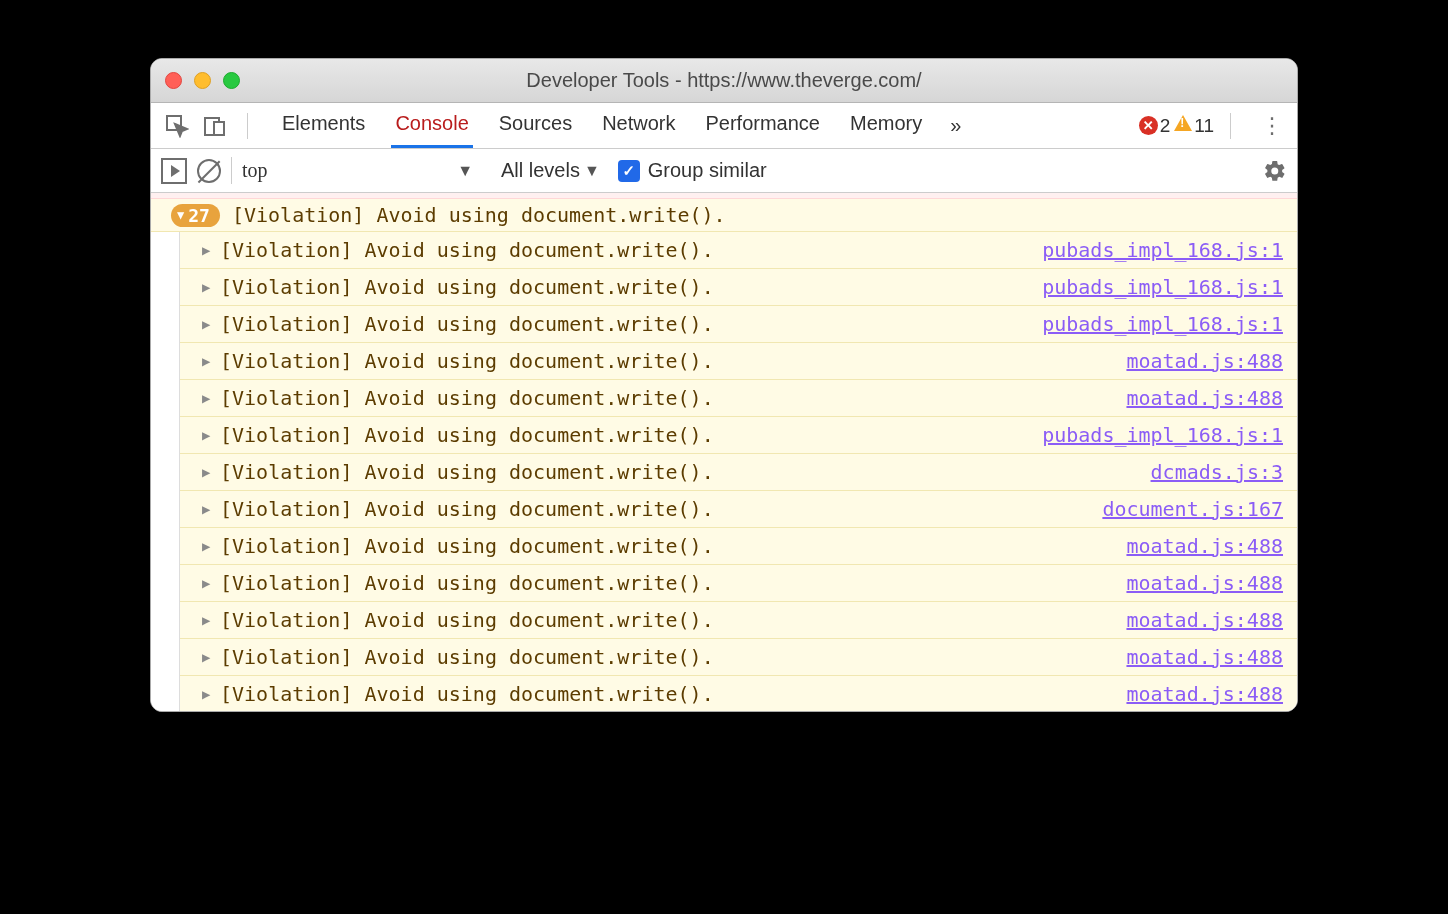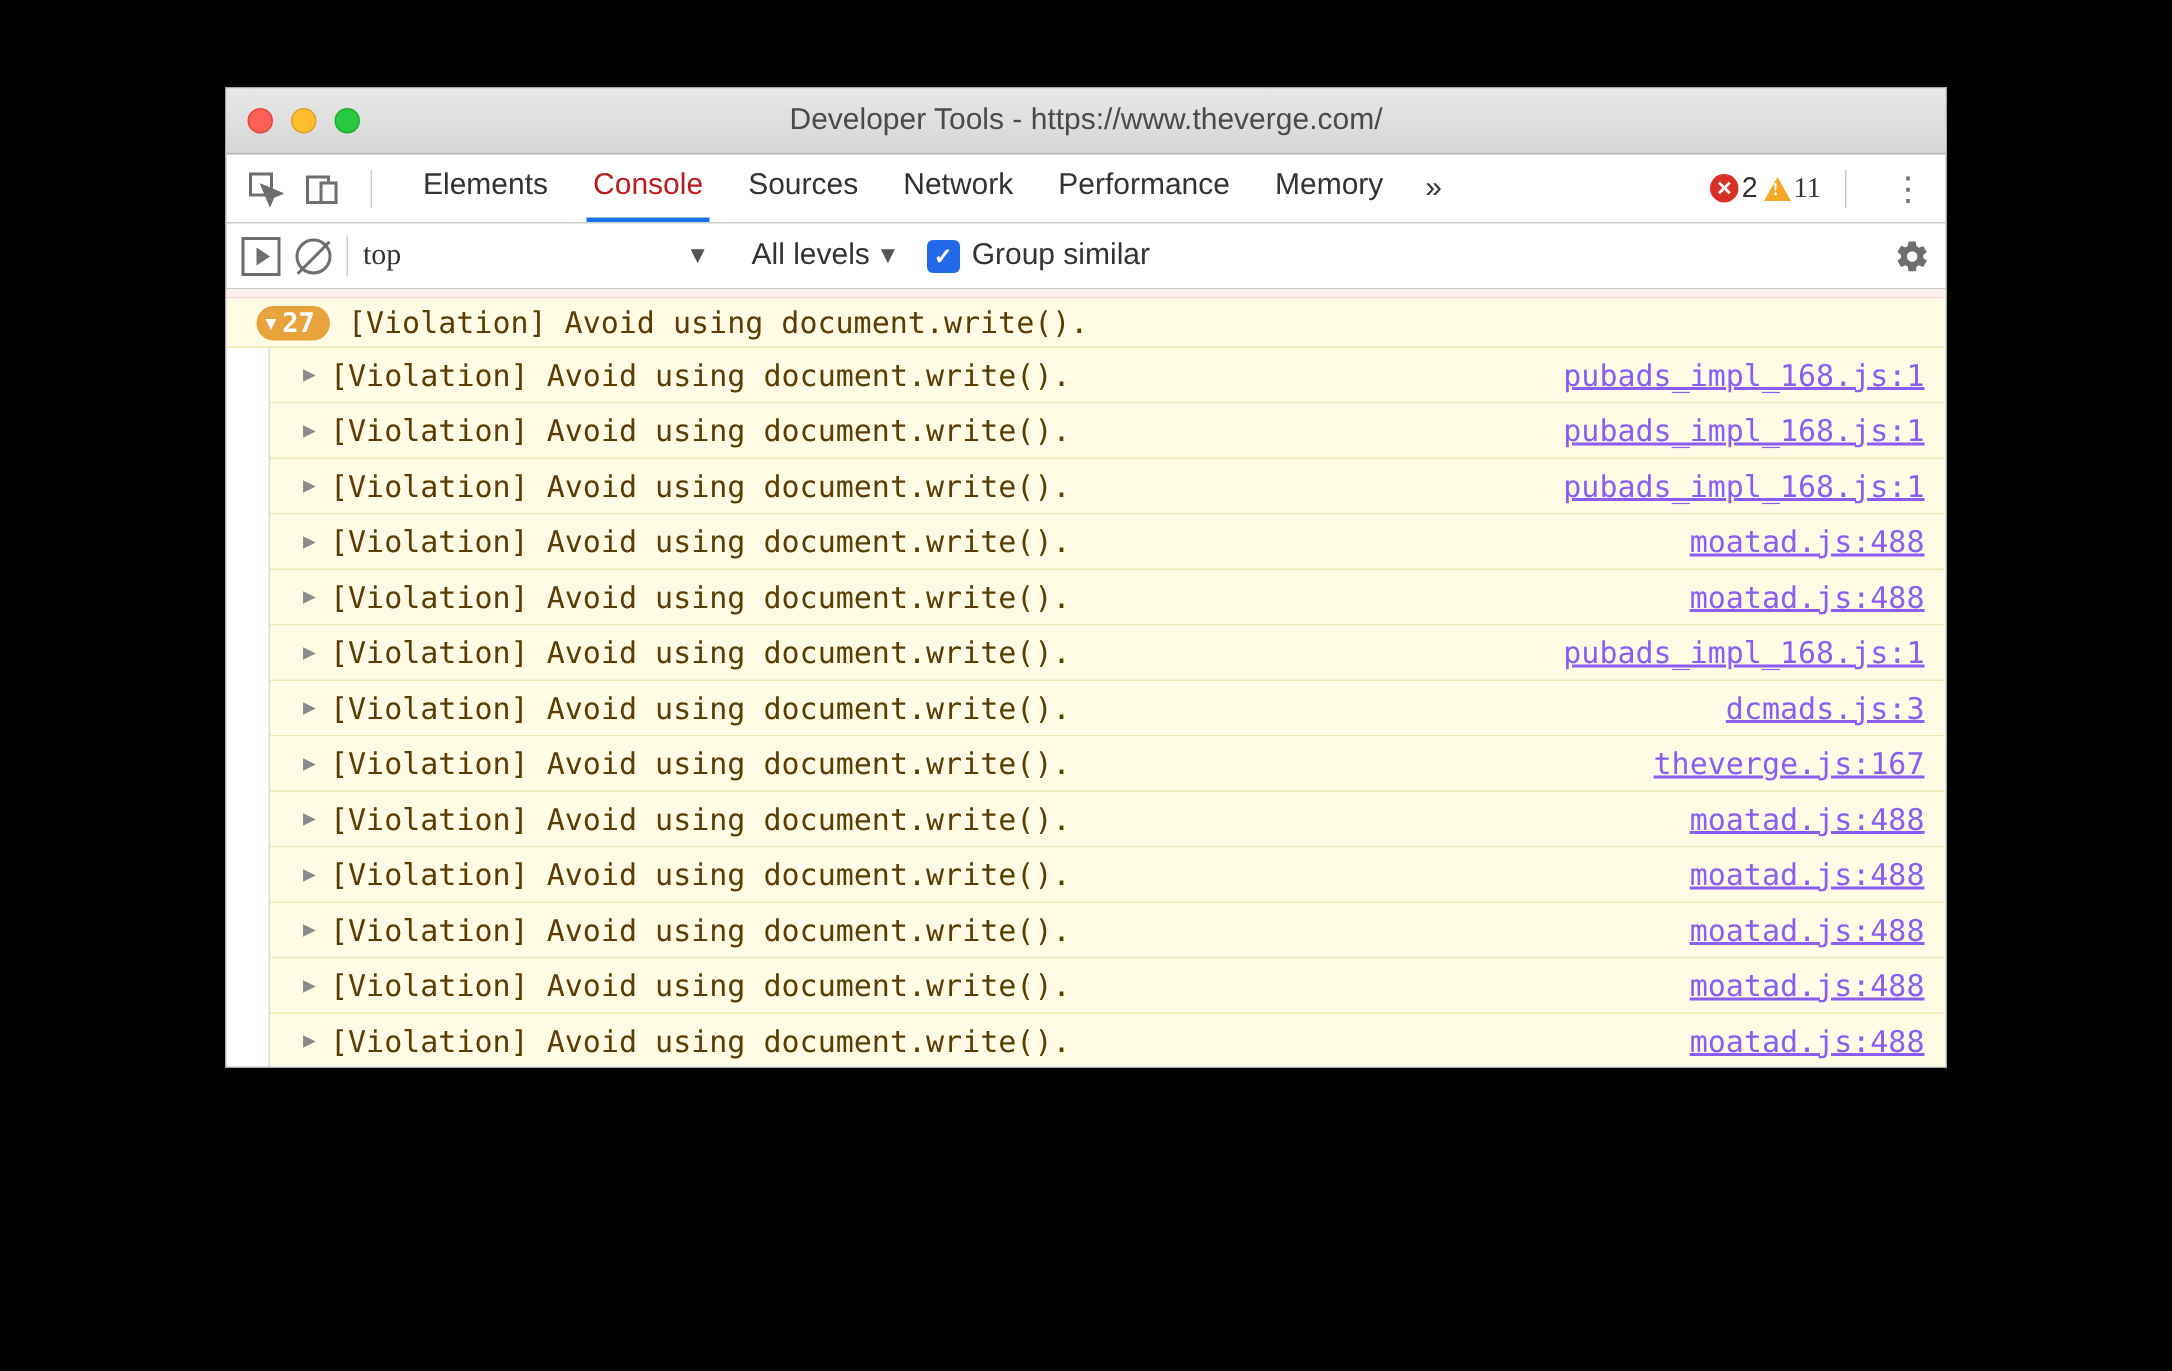"Developer Tools -" .window { border-radius: 0 -> 12px }
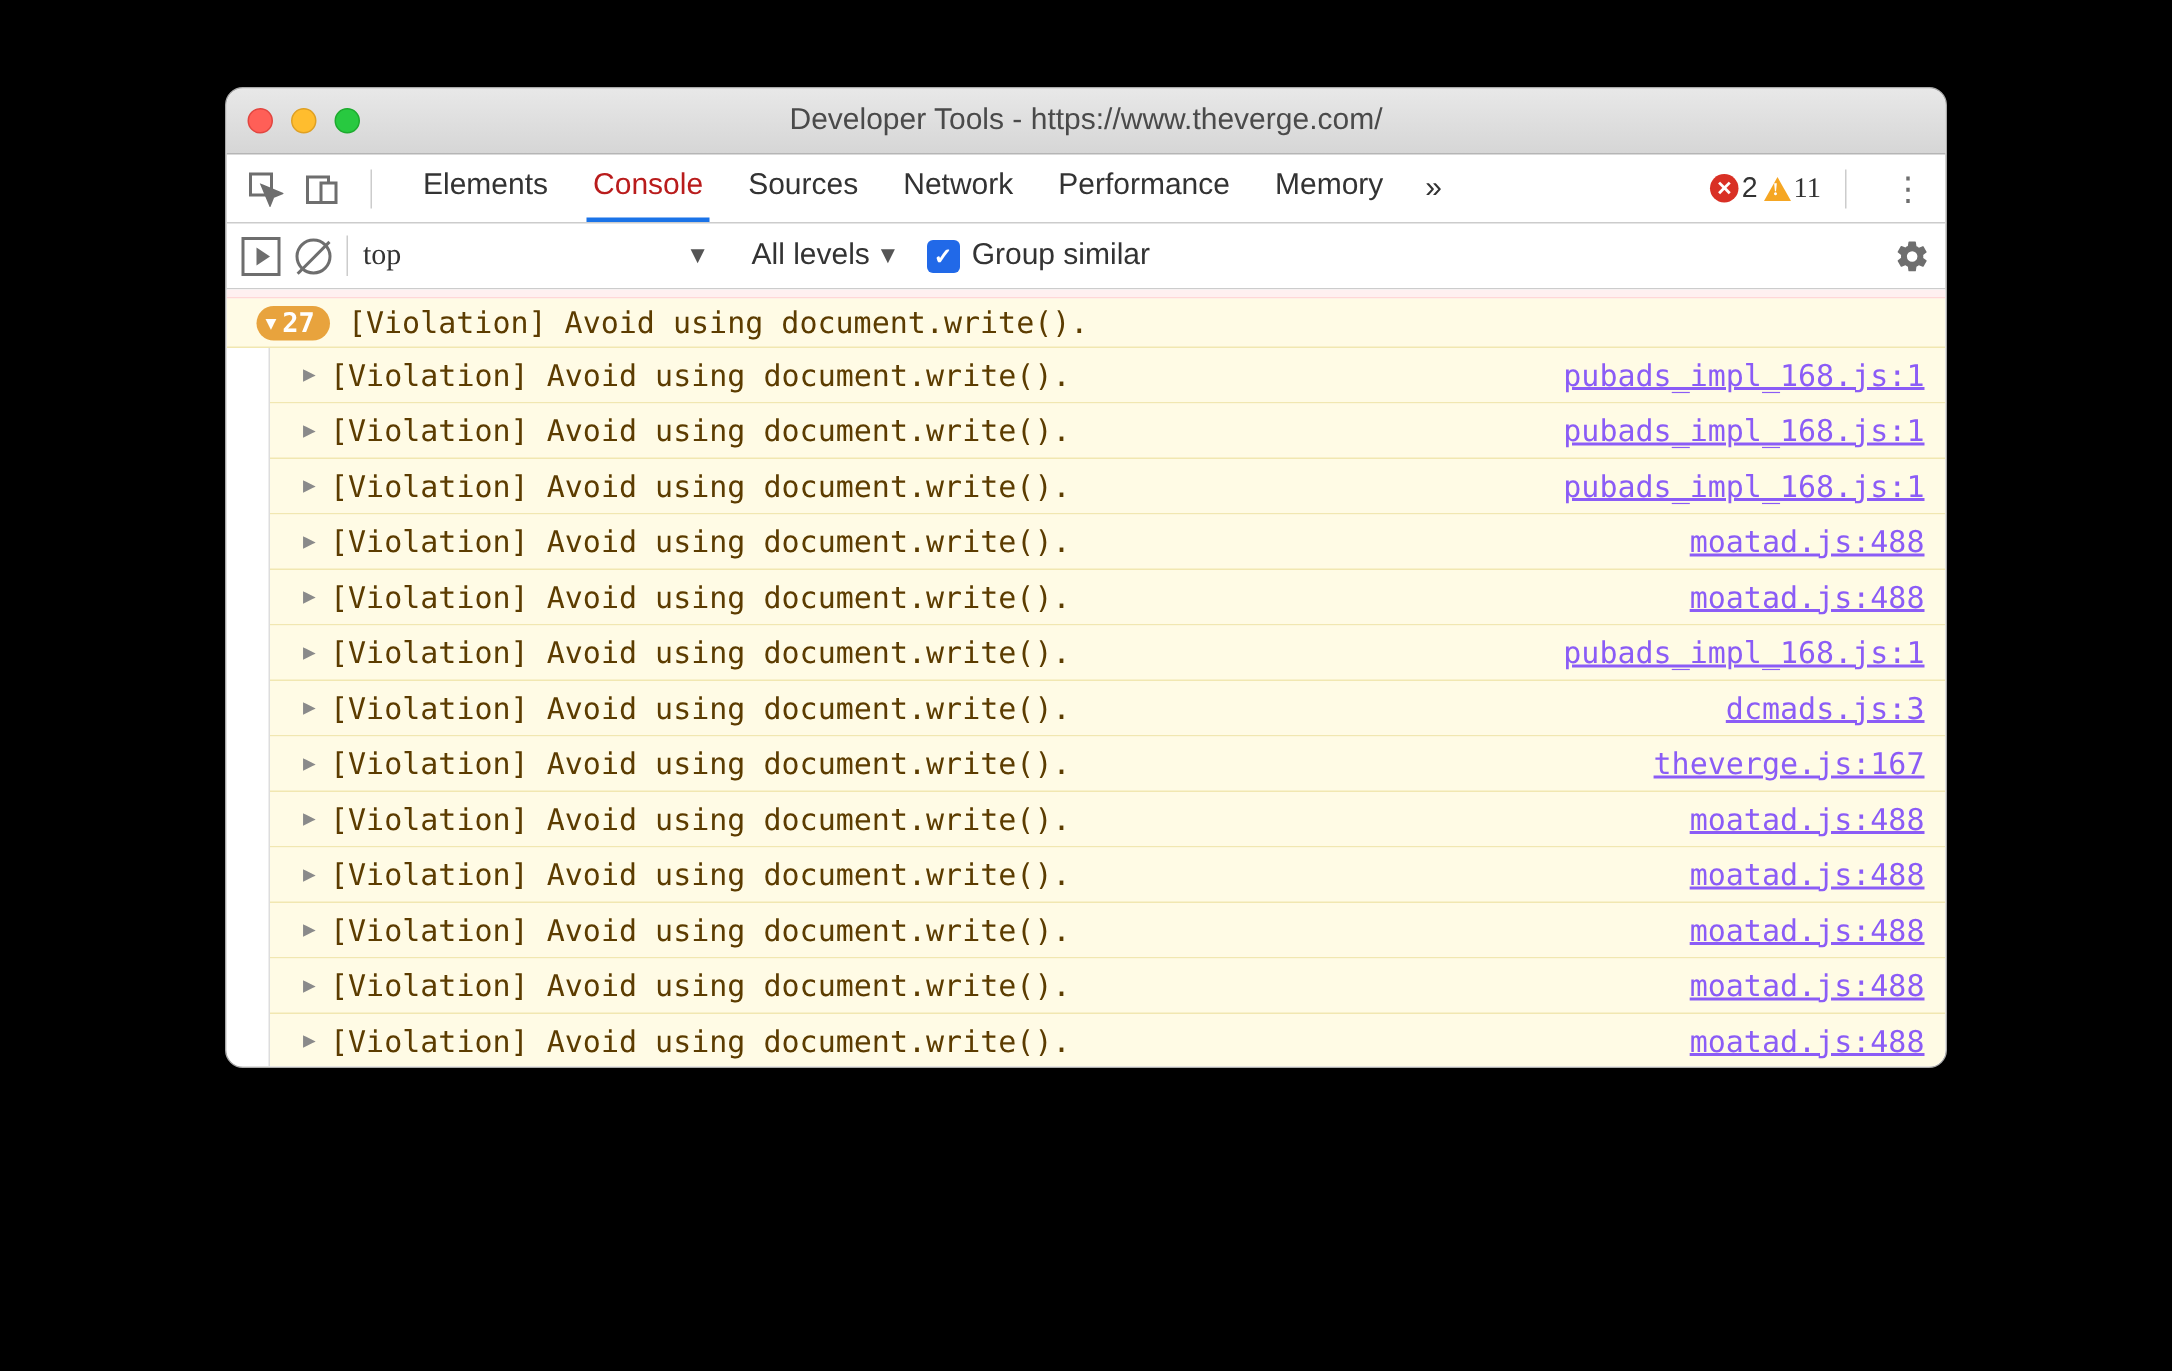"11" .badge-warn { align-items: center -> flex-start; font-family: Liberation Serif, serif -> none }
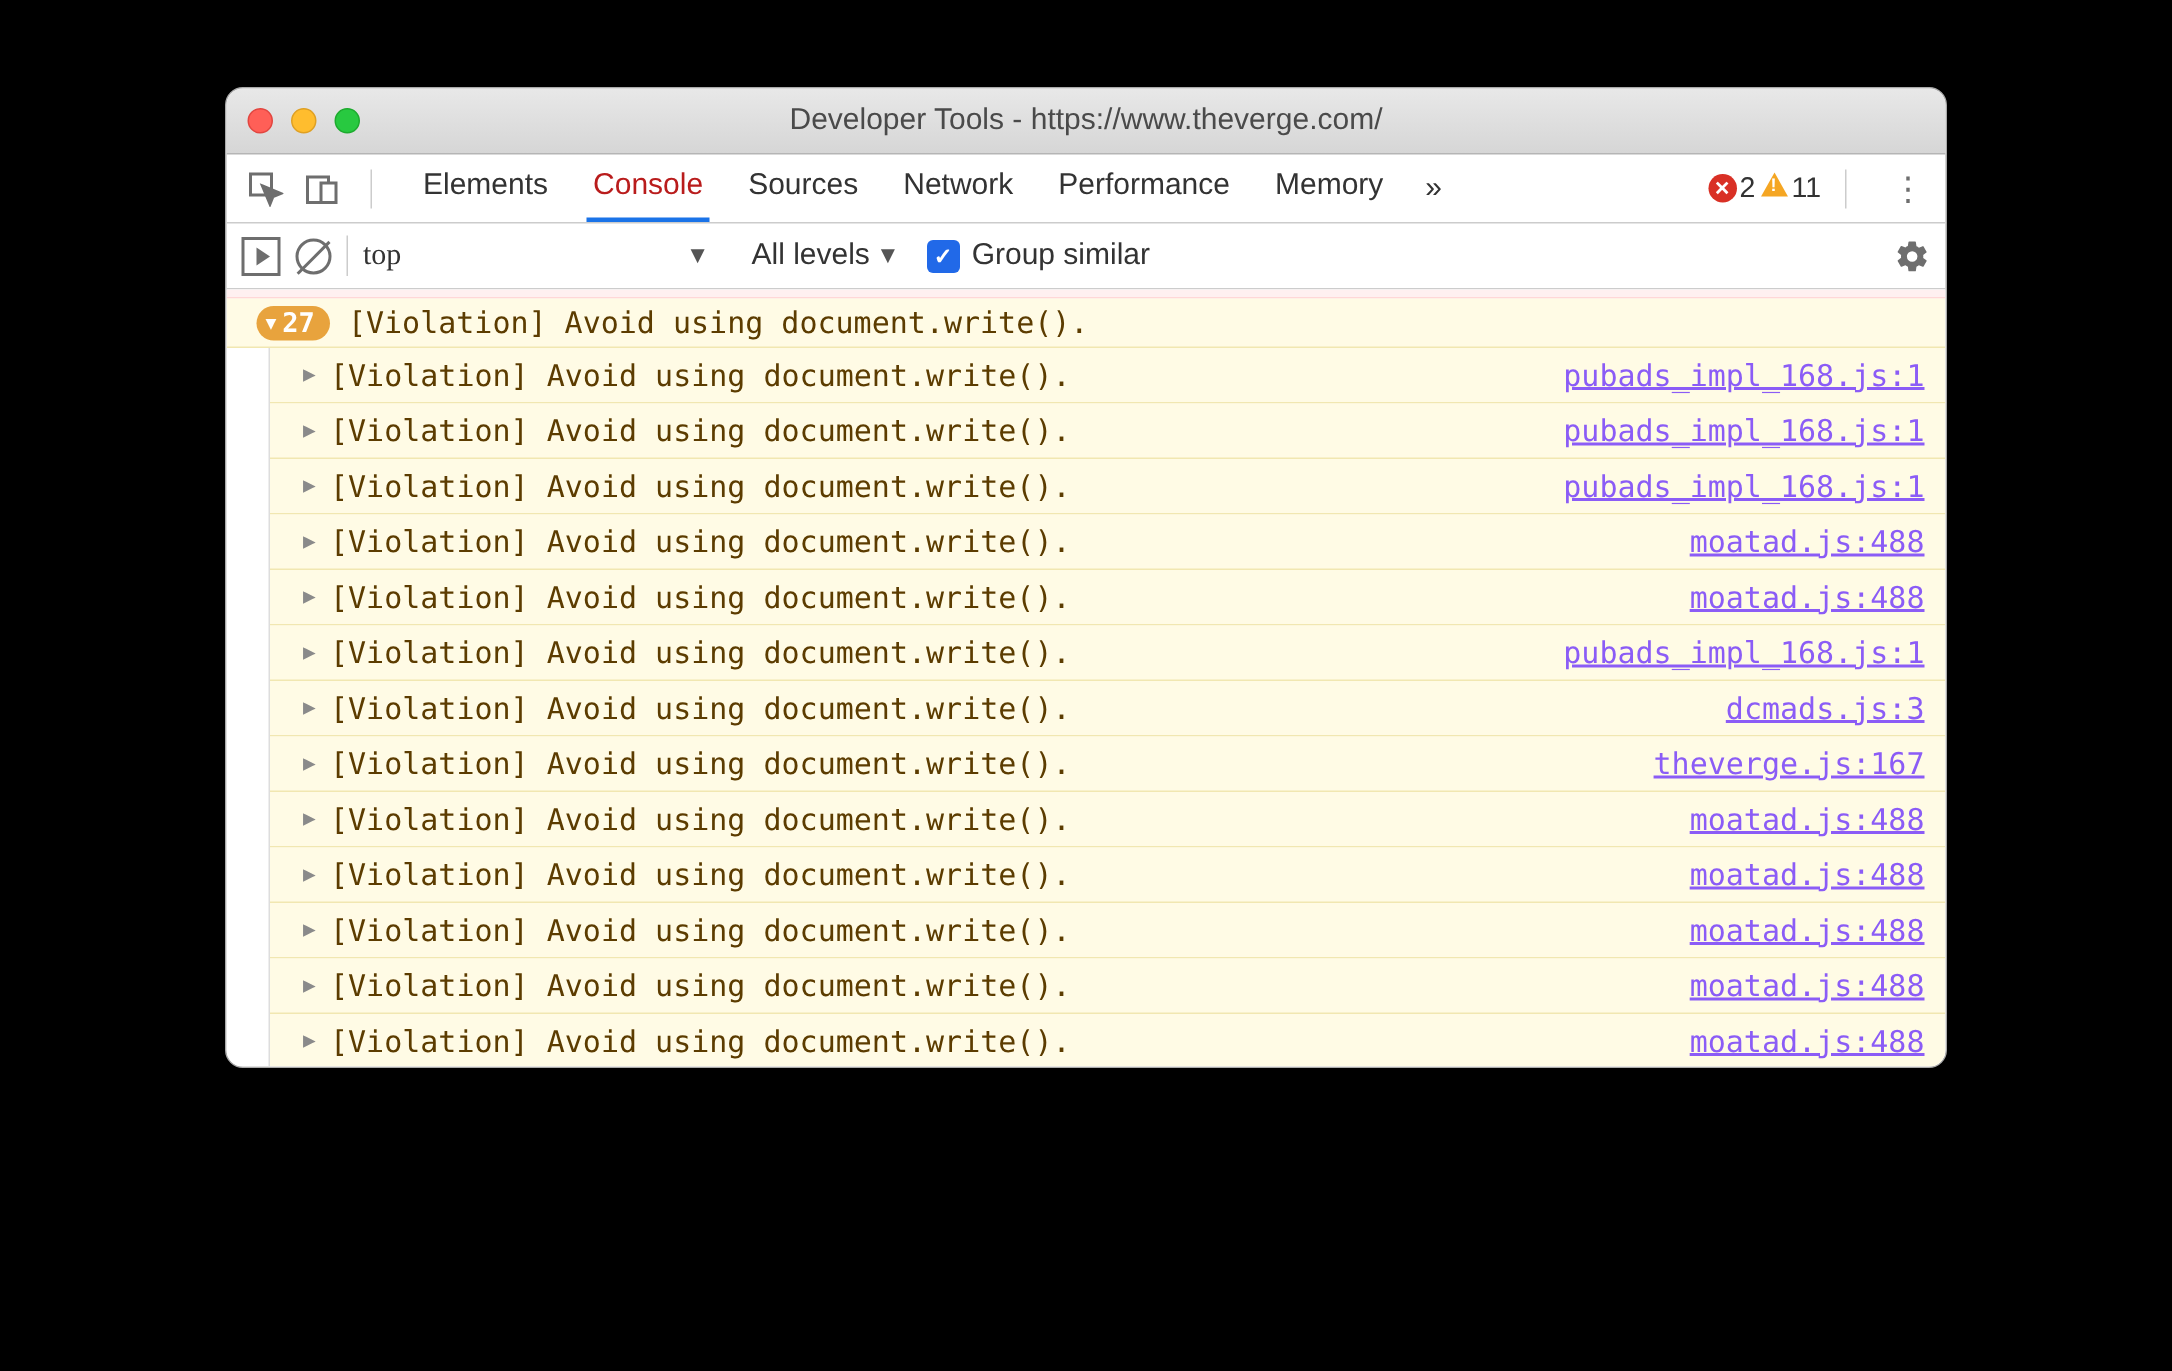"theverge.js:167" span.src { text: theverge.js:167 -> document.js:167 }
